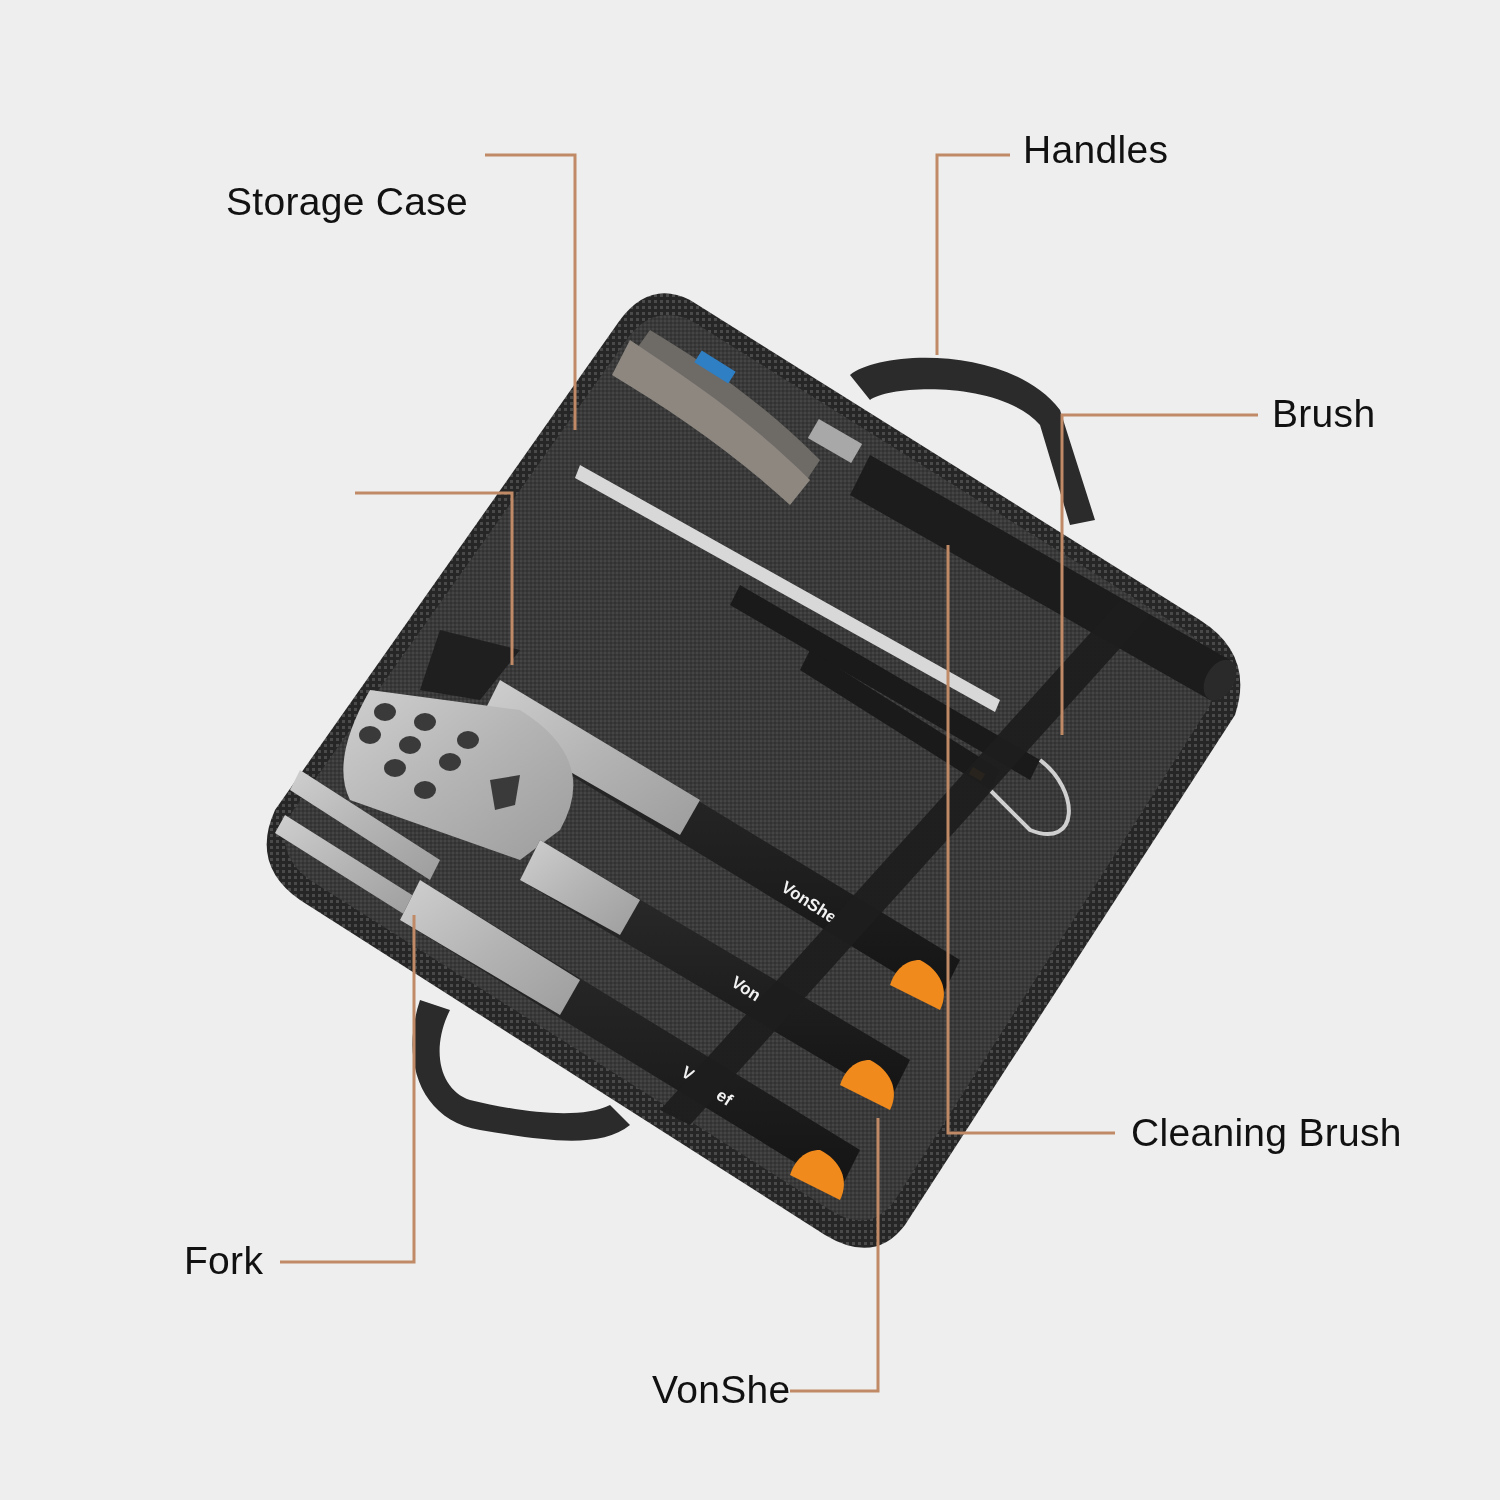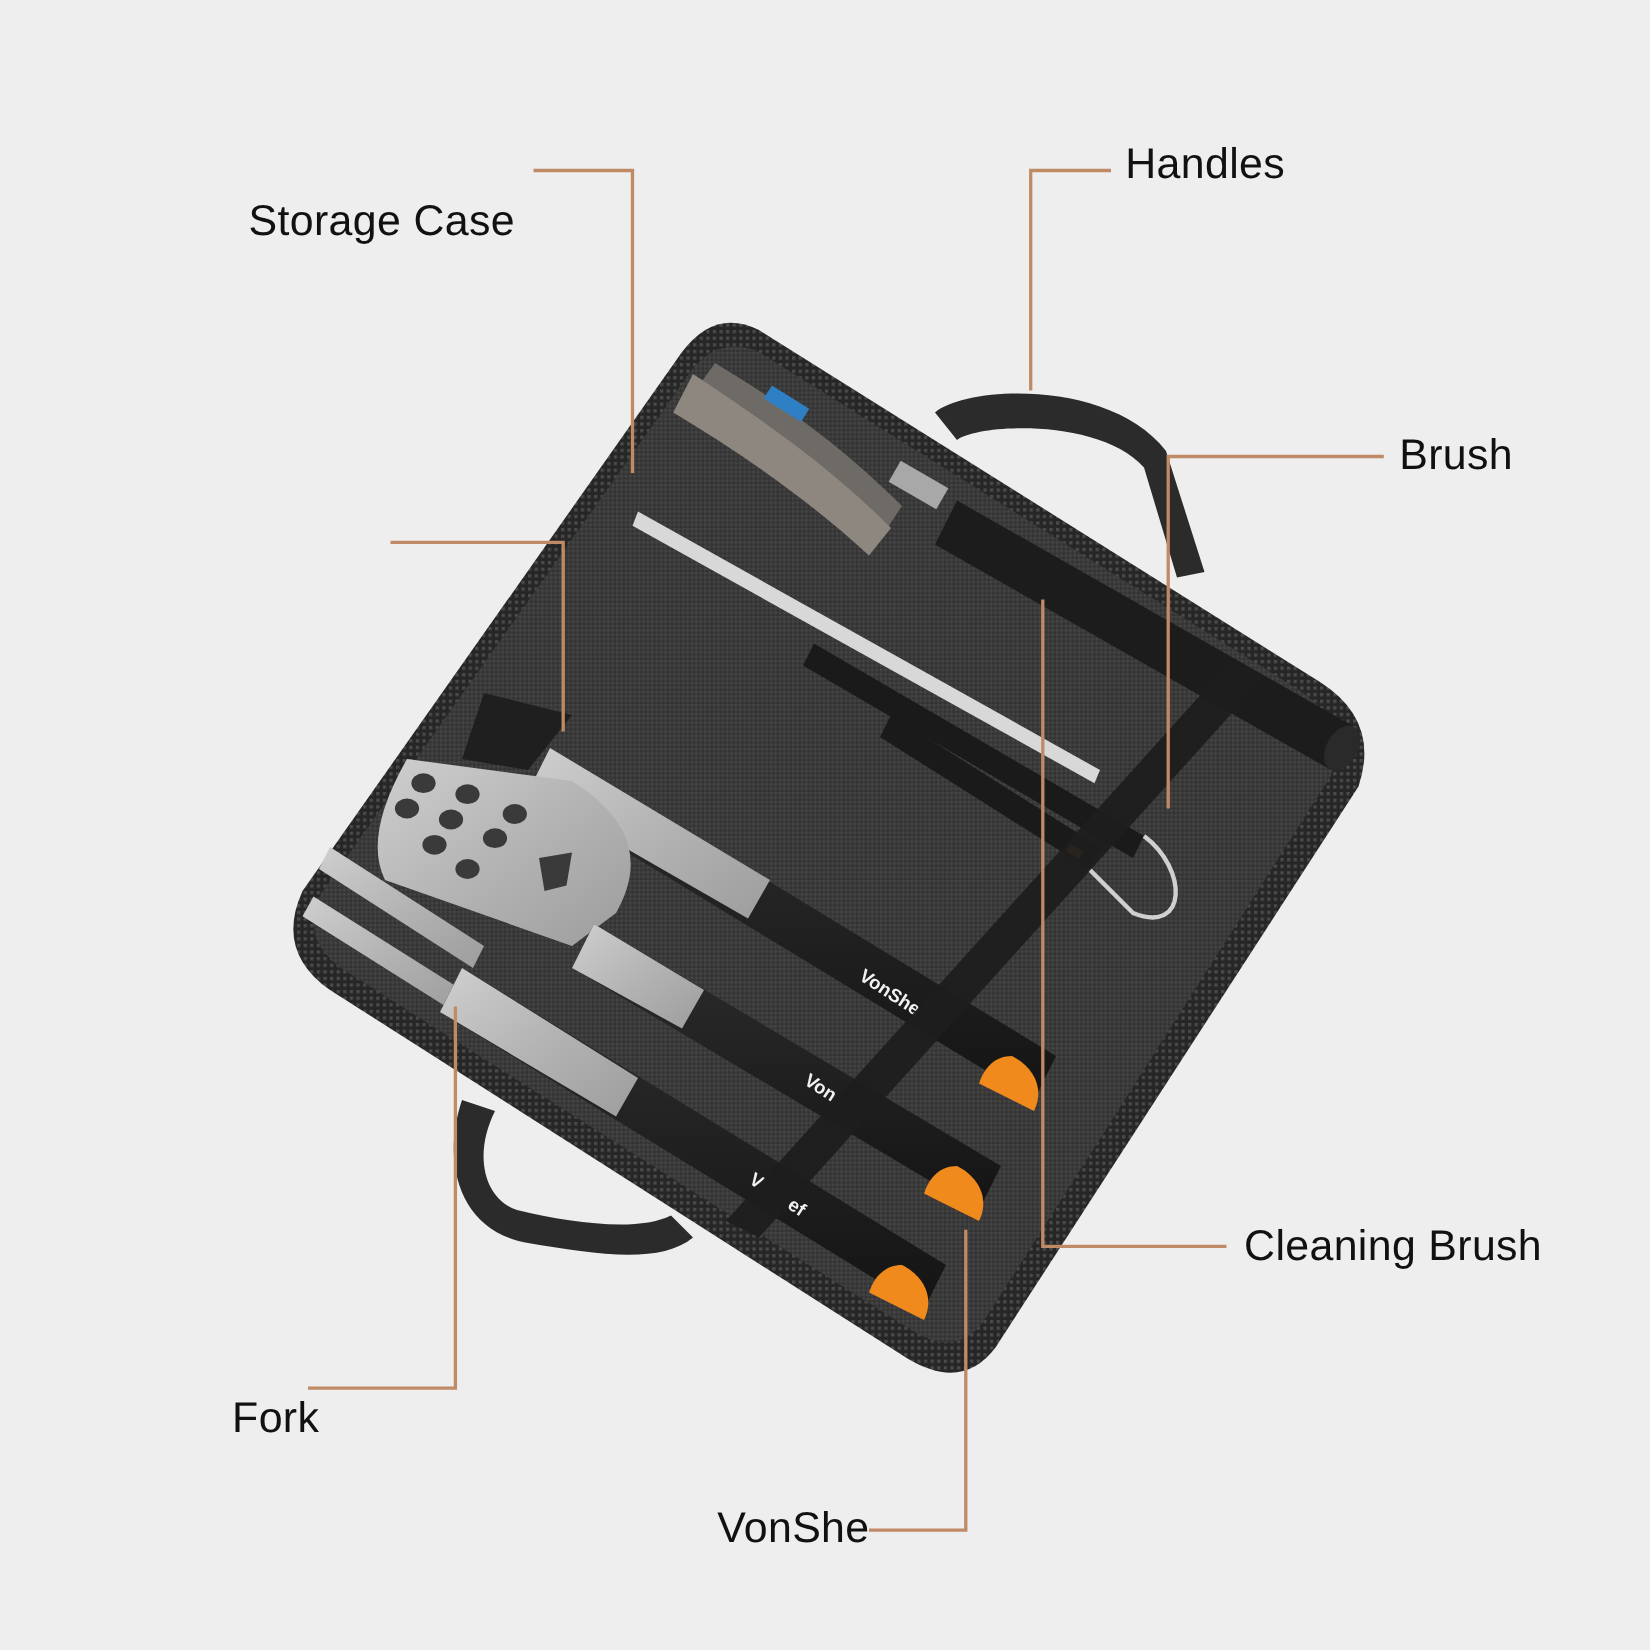"Fork" div.label { margin-left: 27px -> none; top: 1270px -> 1241px }
